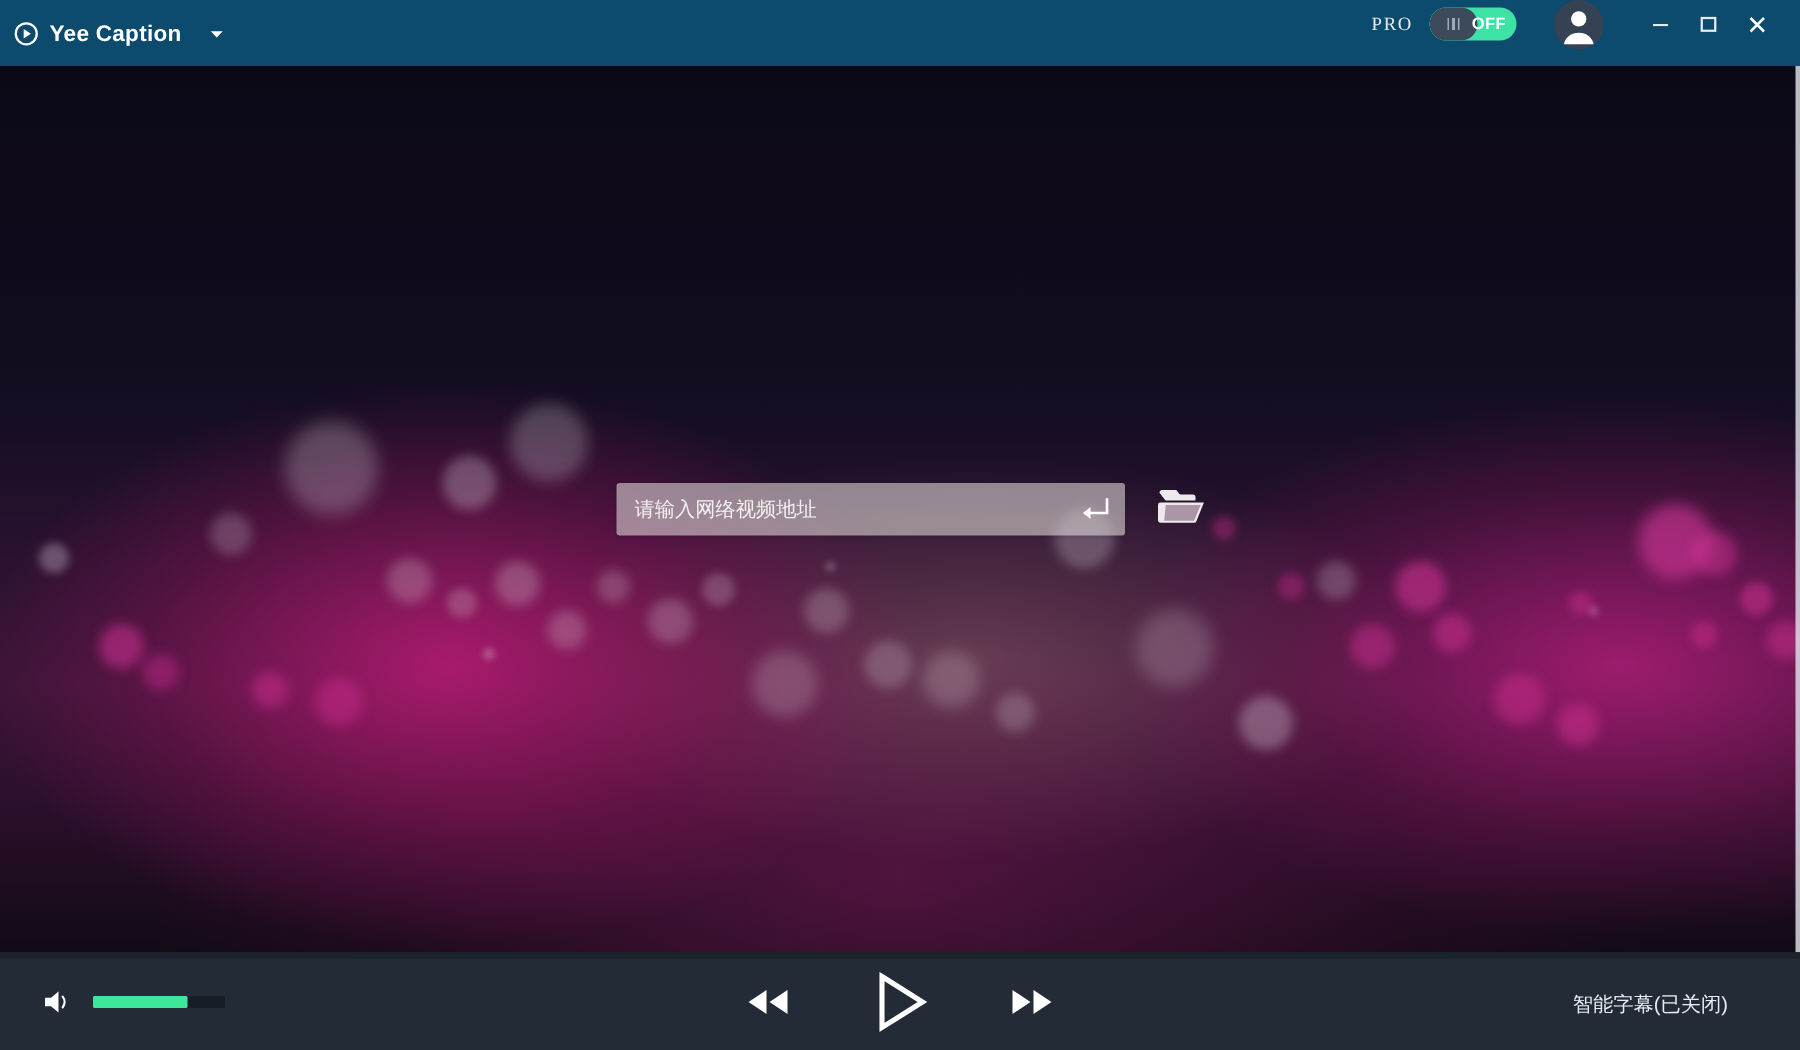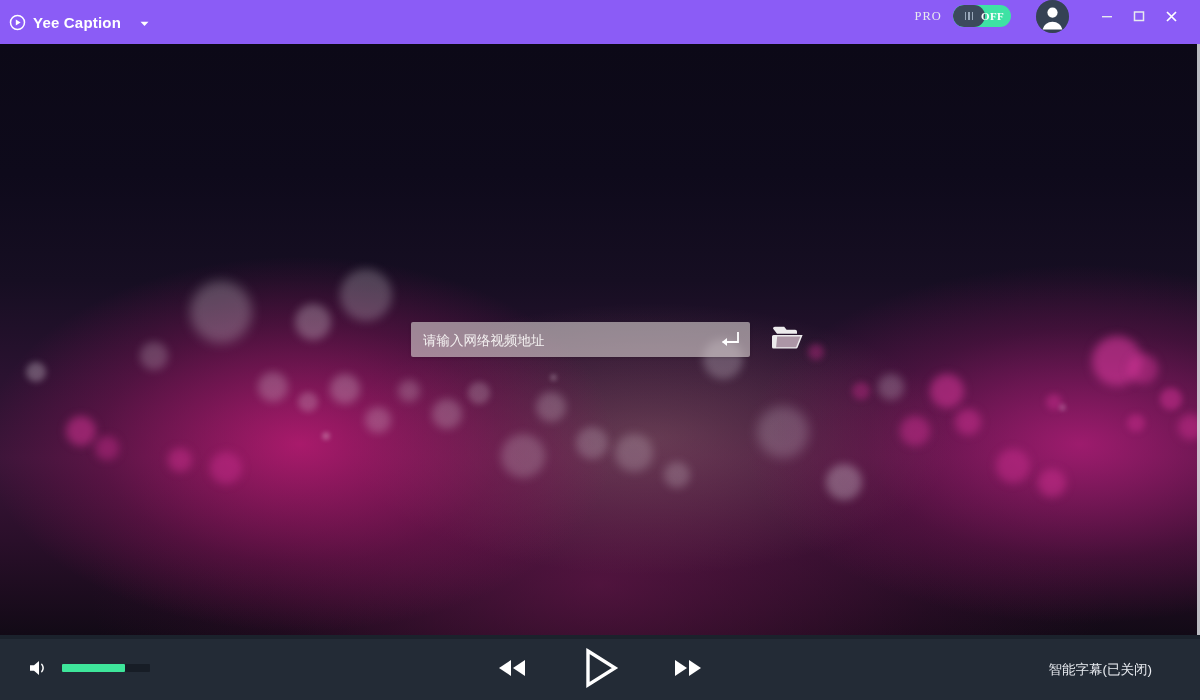"Yee Caption" .titlebar { background: #8b5cf6 -> #0c4a6e }
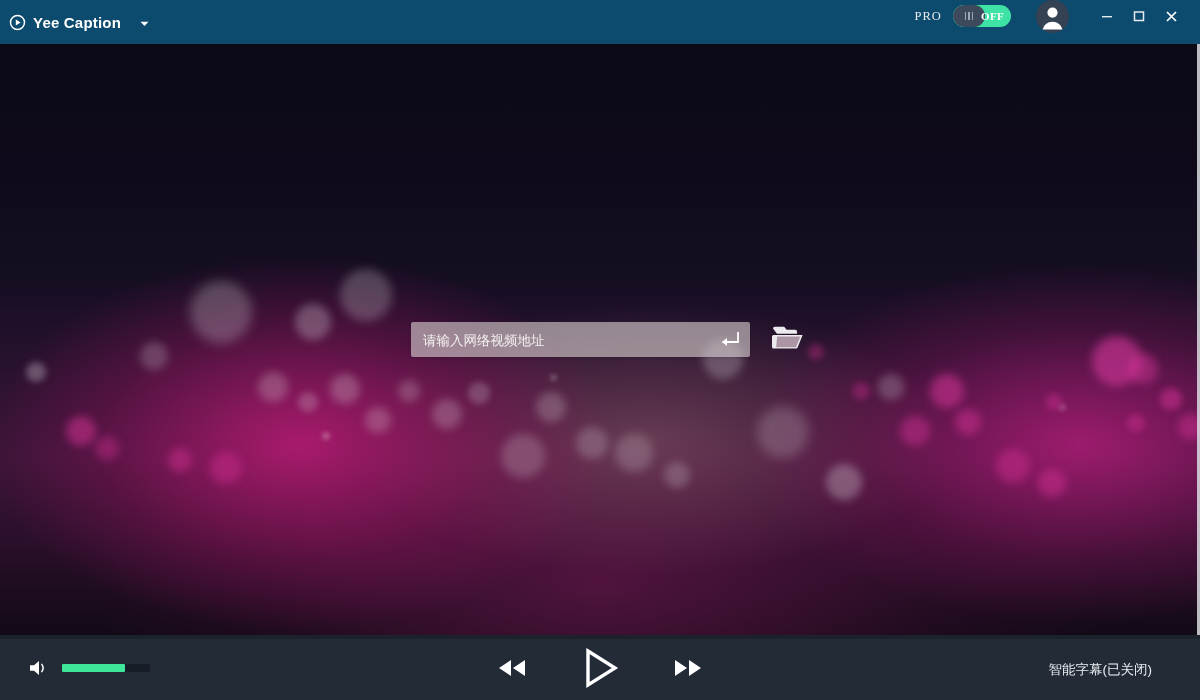"OFF" .pro-toggle { font-family: Liberation Serif, serif -> none }
